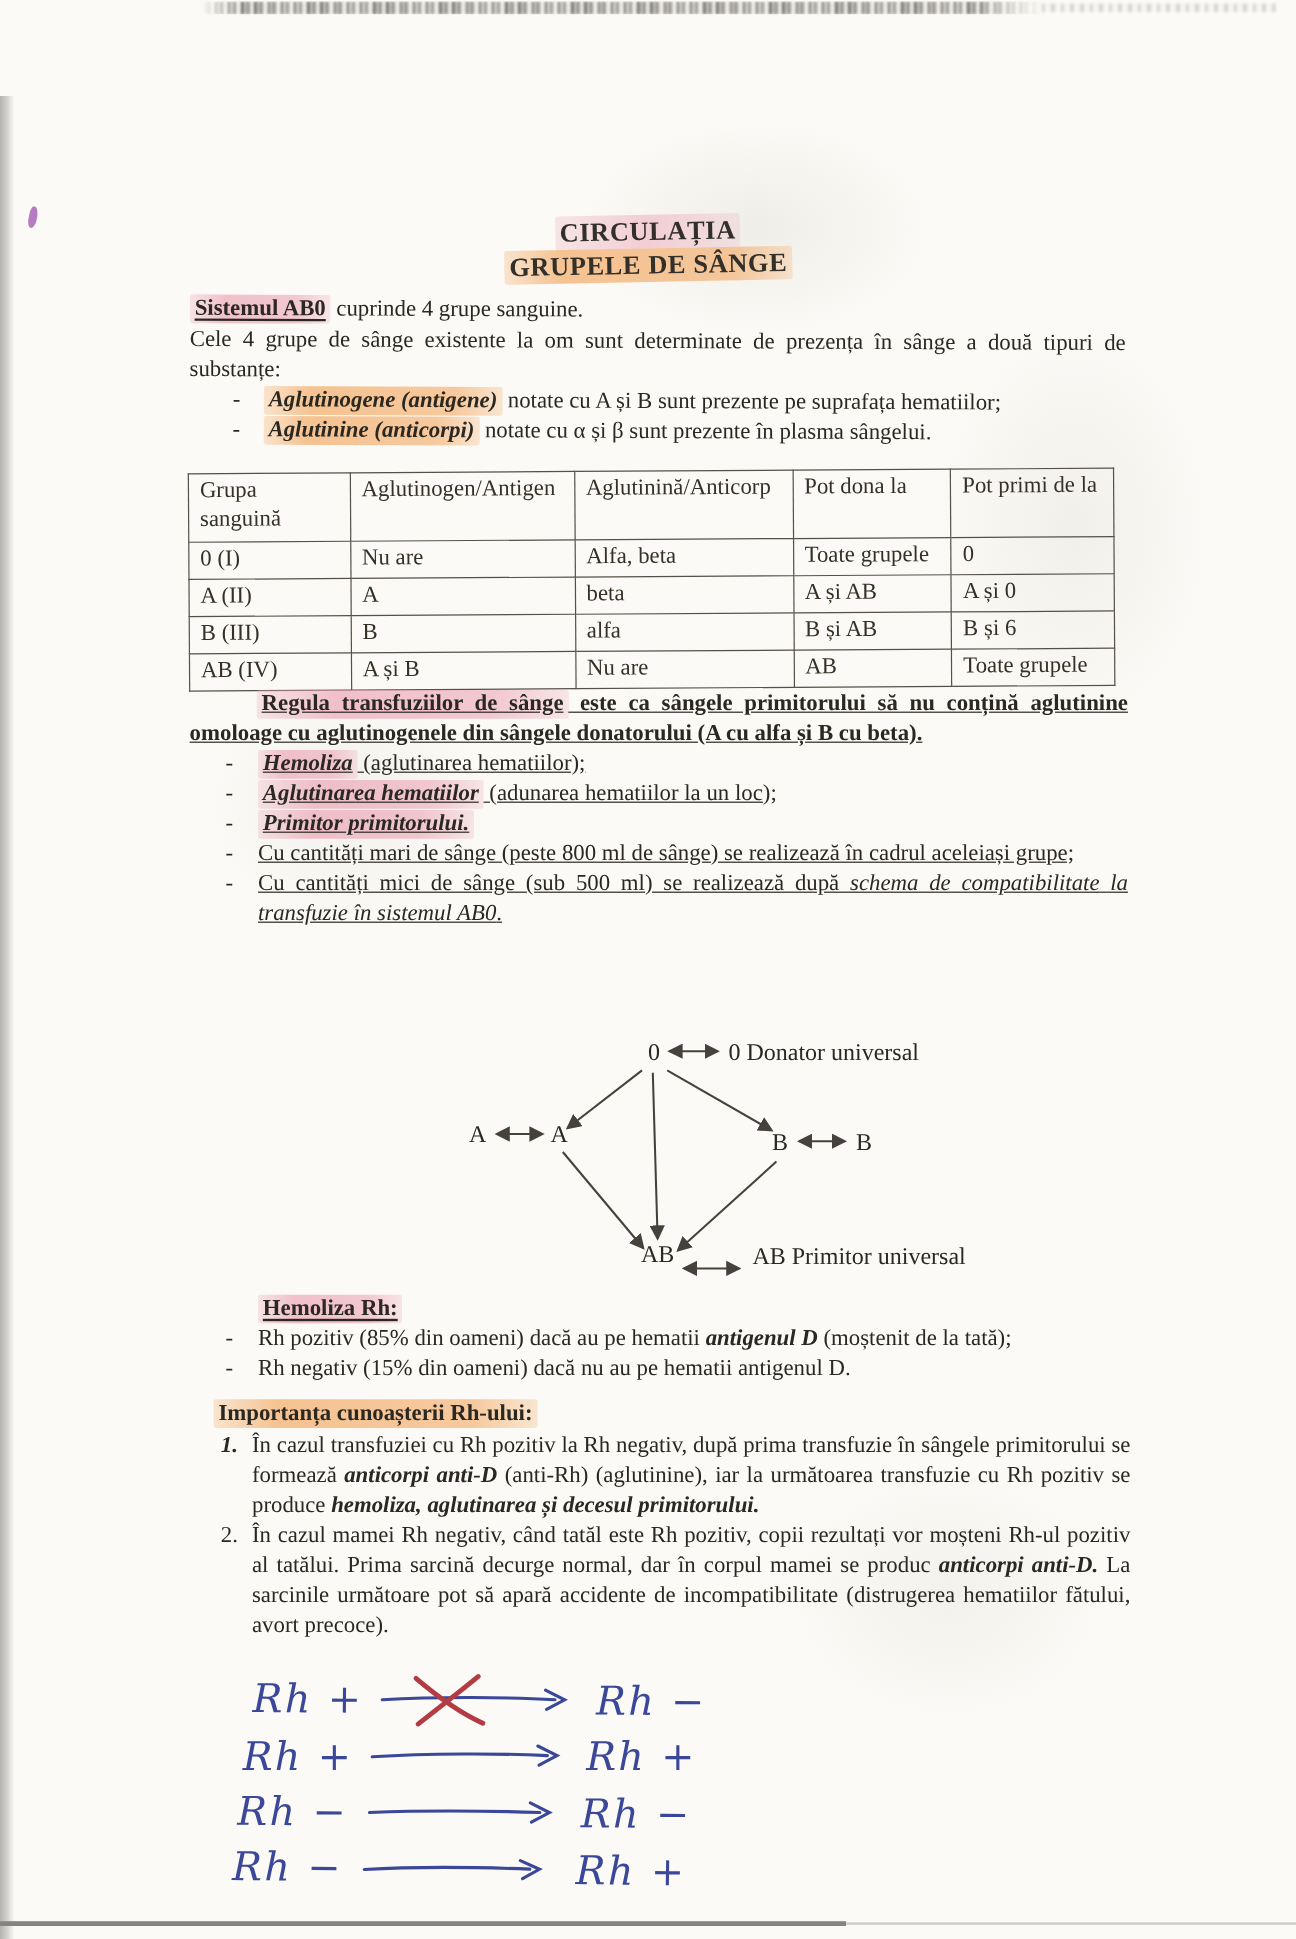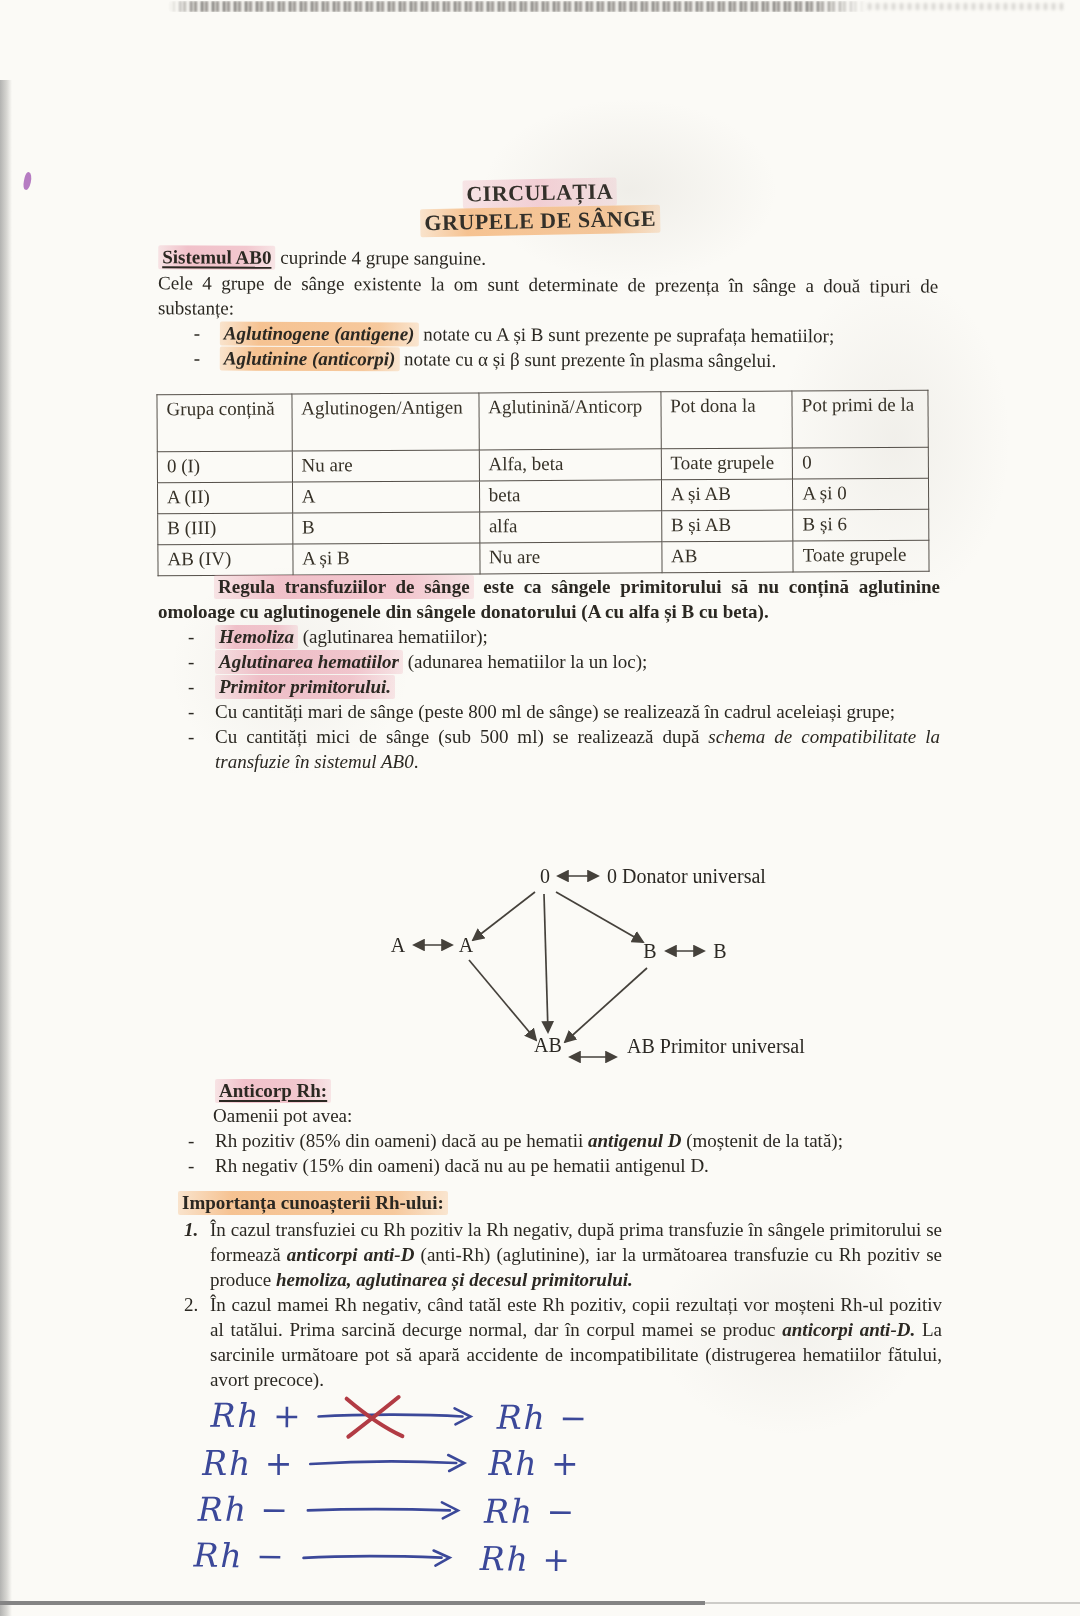"Grupa conțină" td { text: conțină -> sanguină }
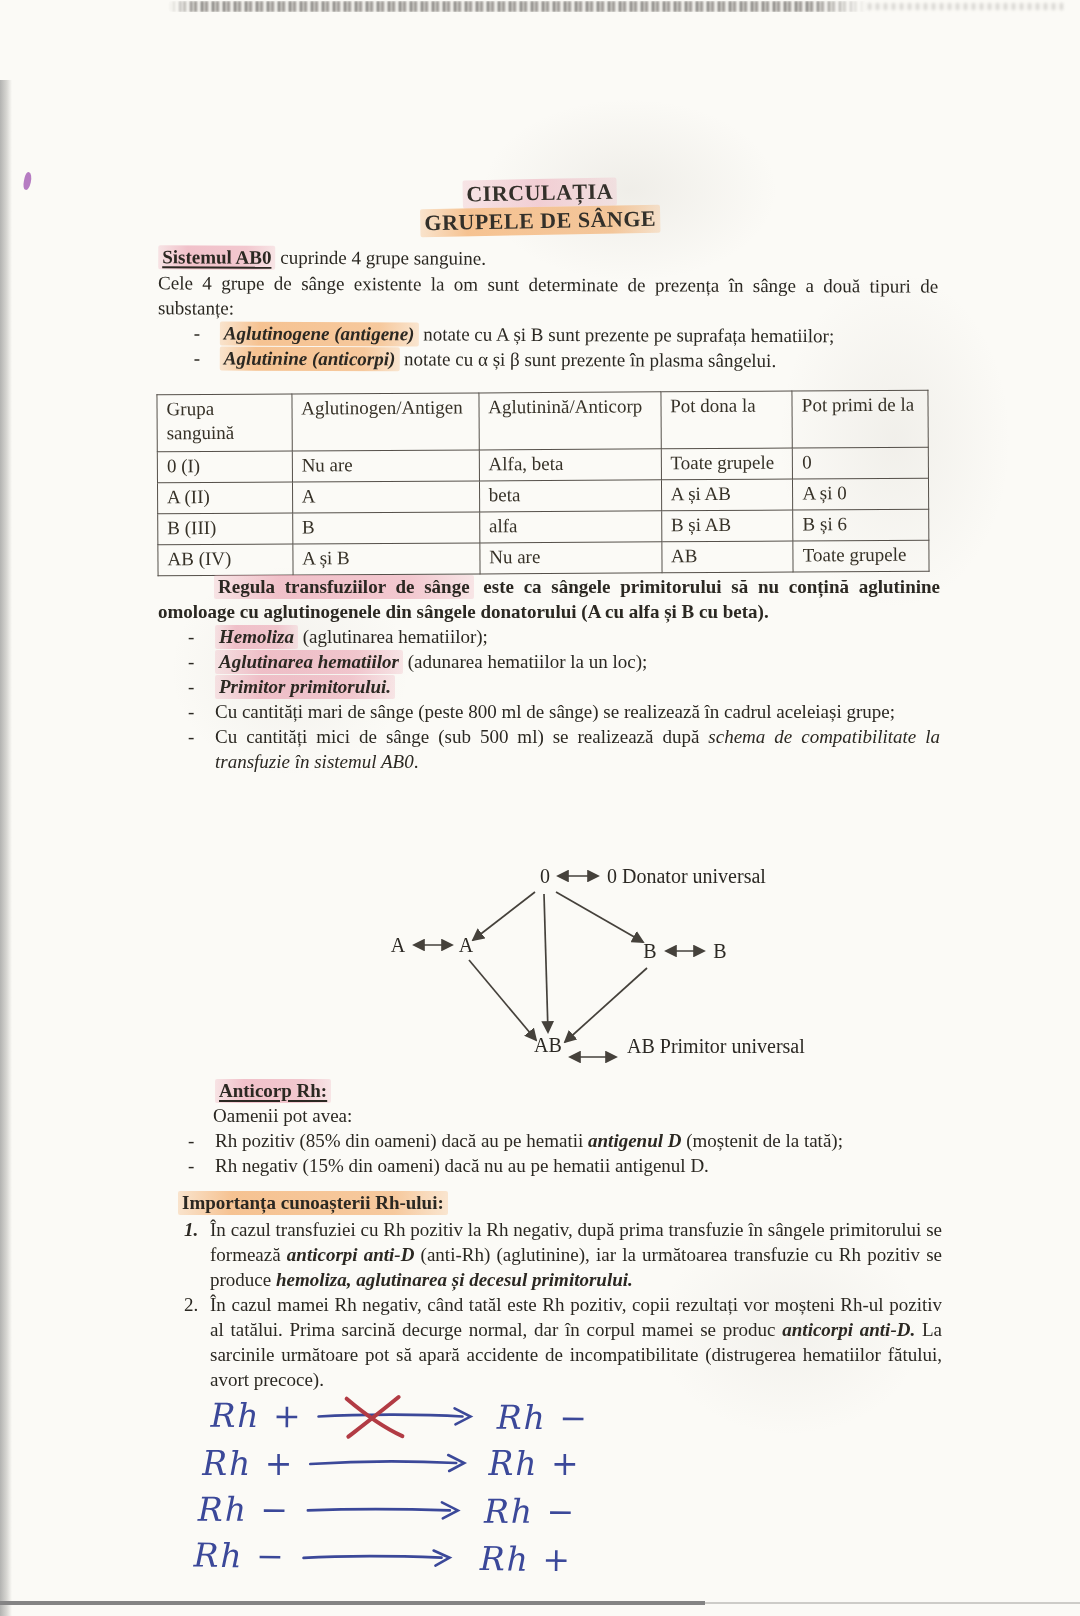"Regula transfuziilor de sânge este" .regula-block { text-decoration: none -> underline }
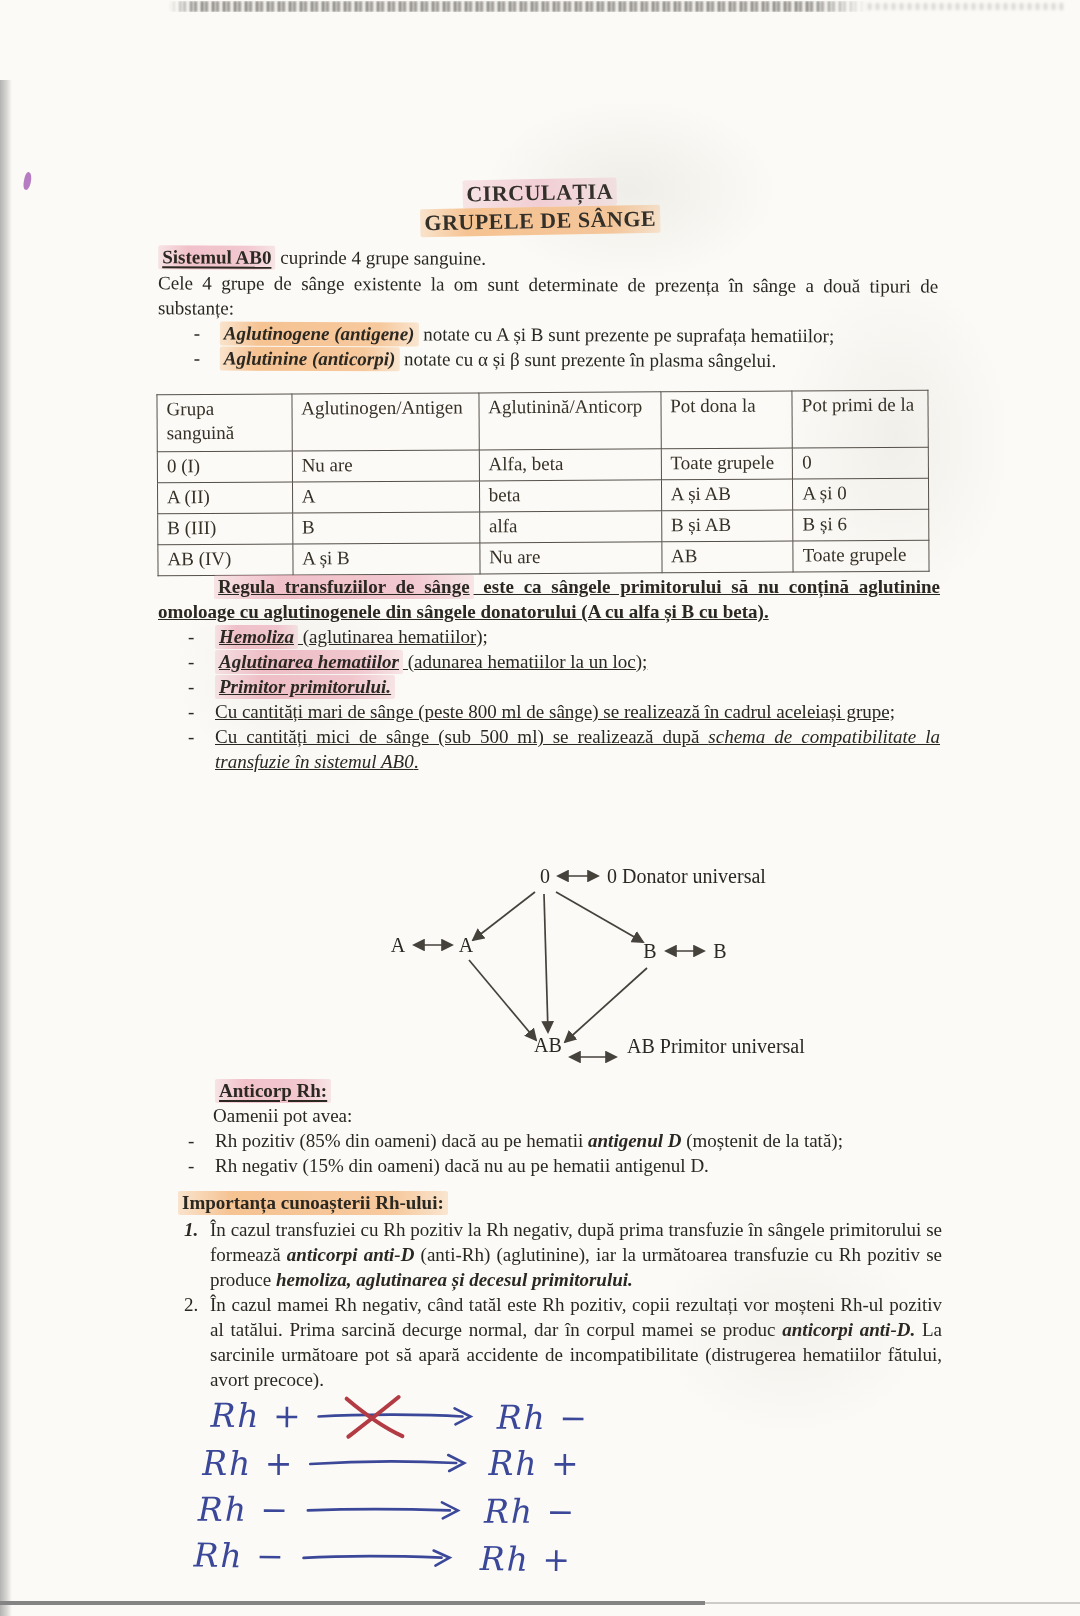"Anticorp Rh:" span.hl { text: Anticorp -> Hemoliza }
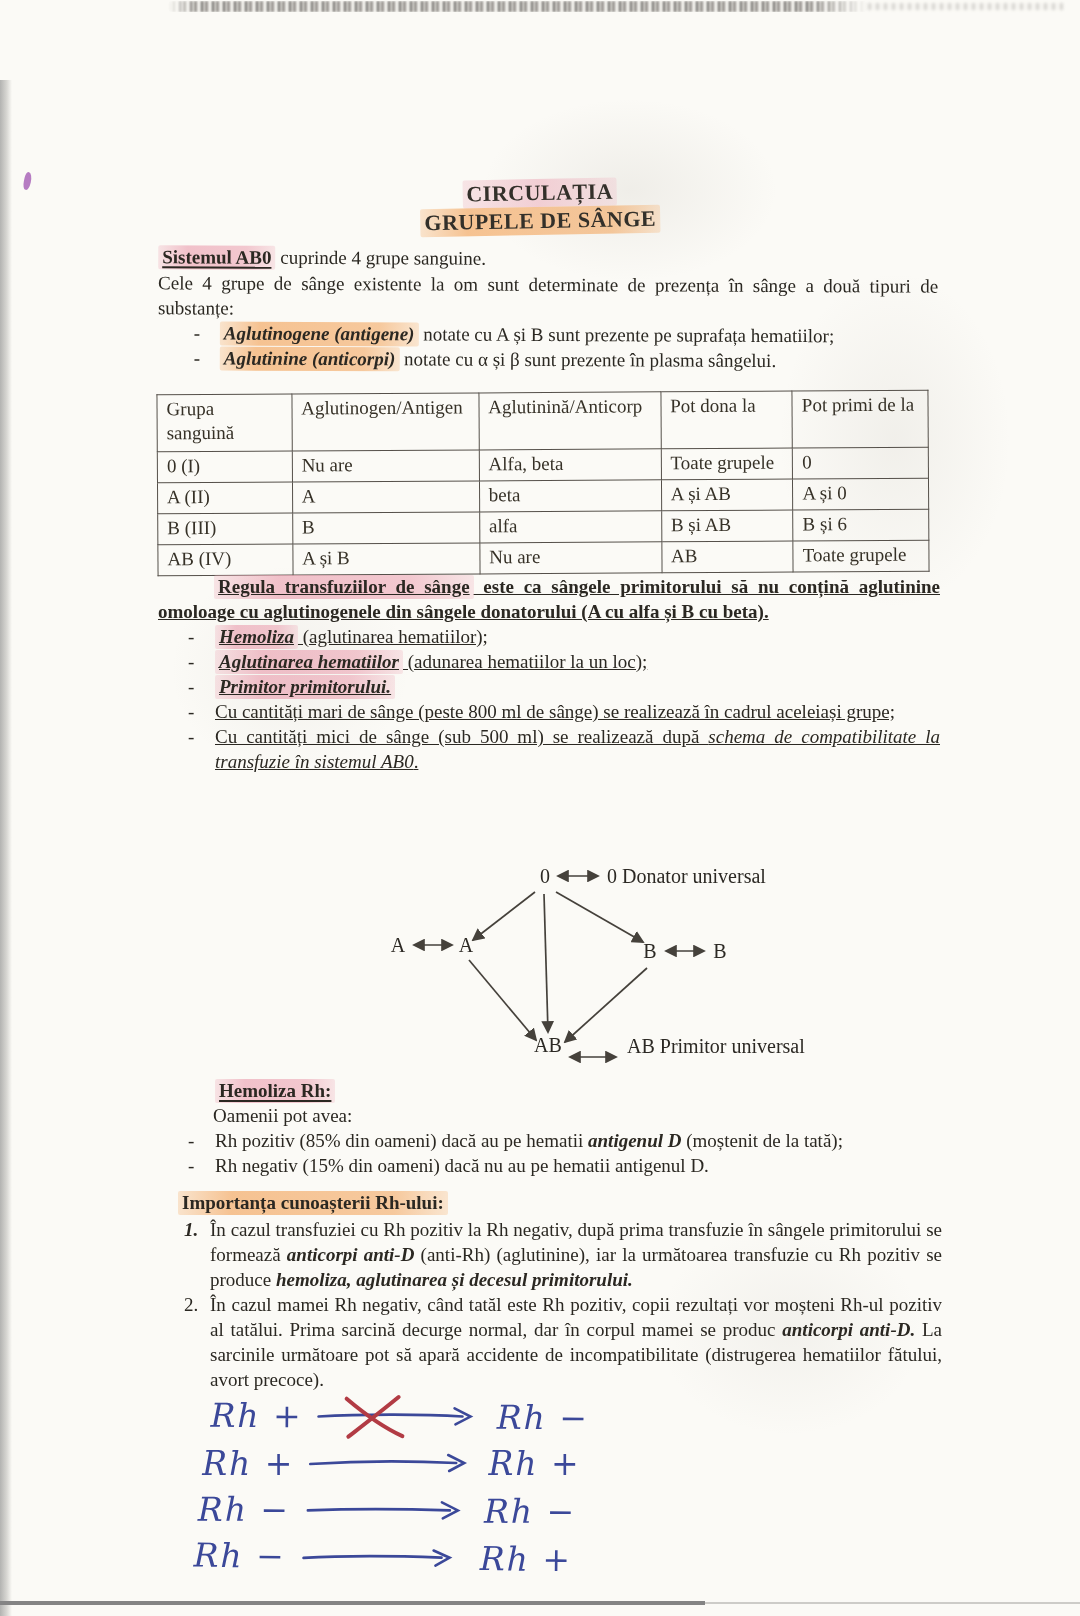"Oamenii pot avea:" p.rh-intro { html: <p>Oamenii pot avea:</p> -> none }
